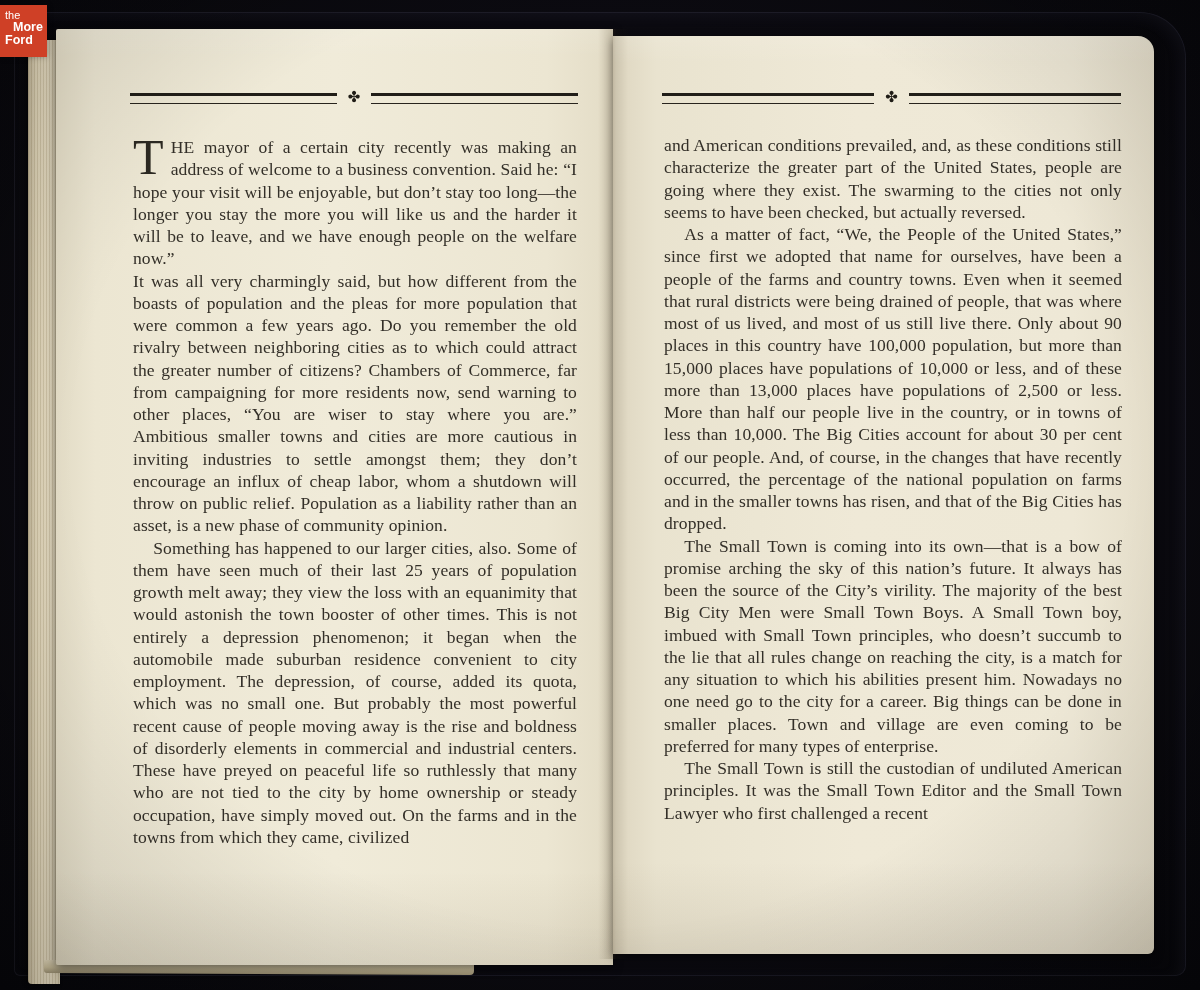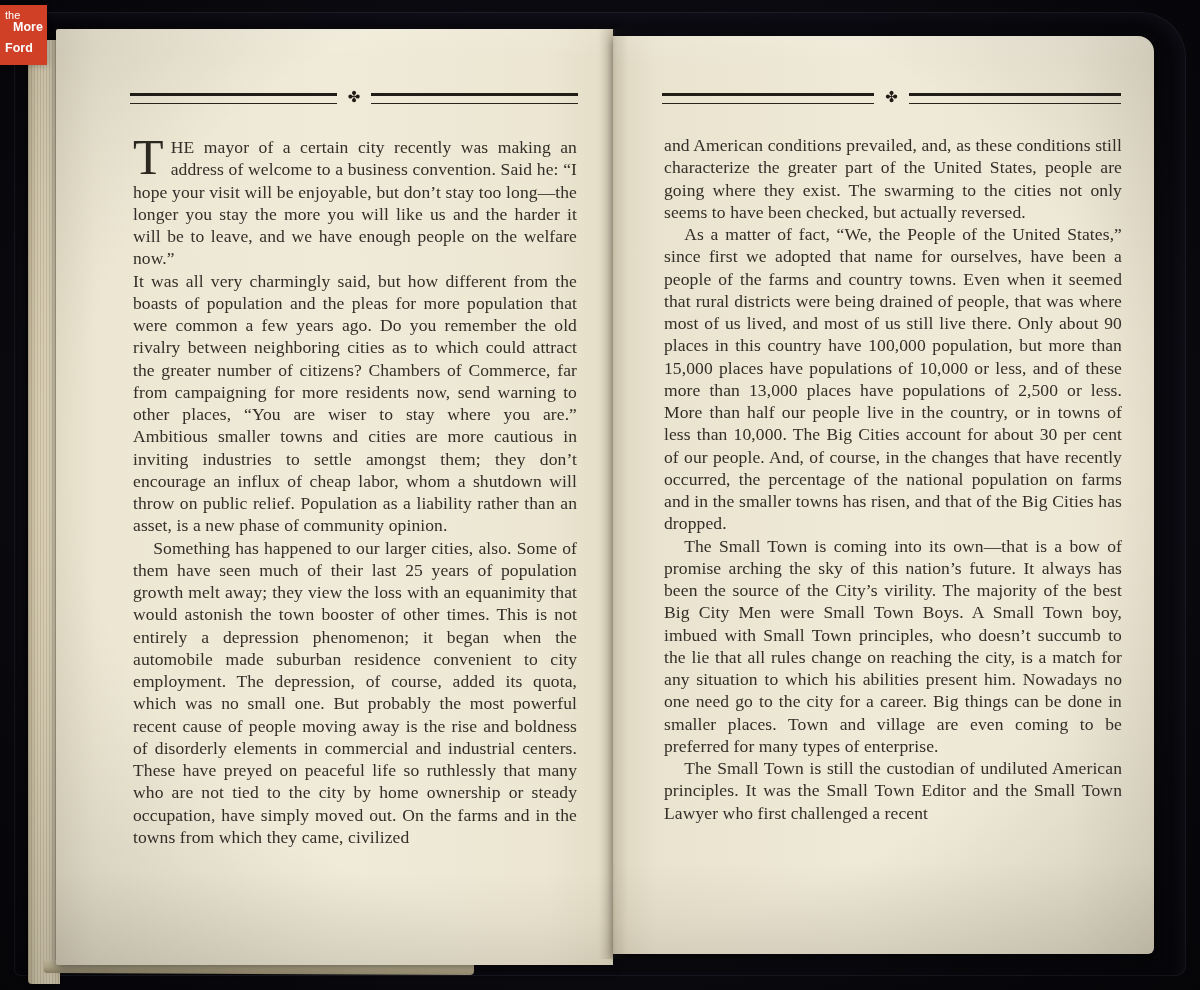"the" .logo { height: 60px -> 52px }
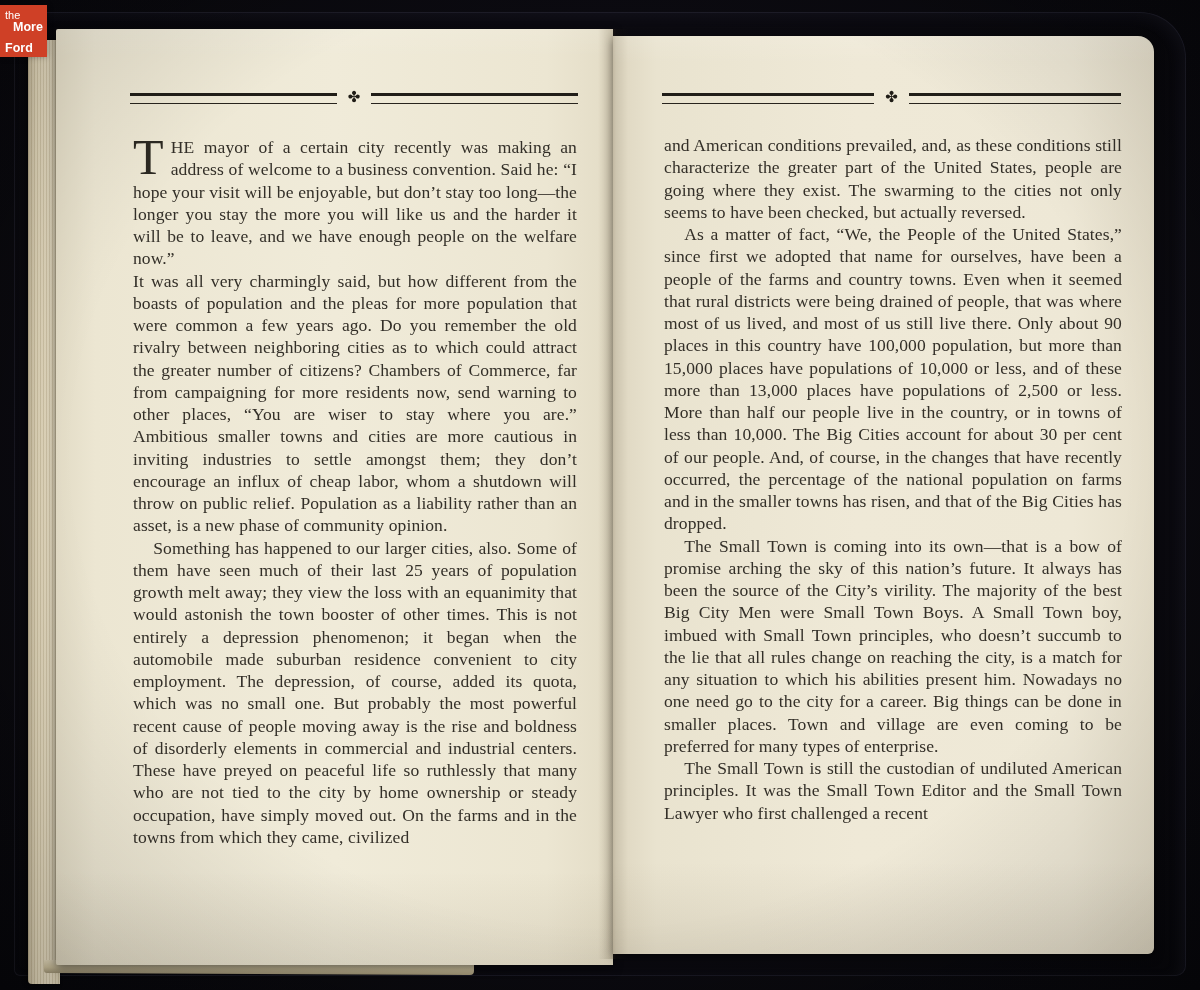"Ford" .logo .l3 { margin-top: 8px -> none }
